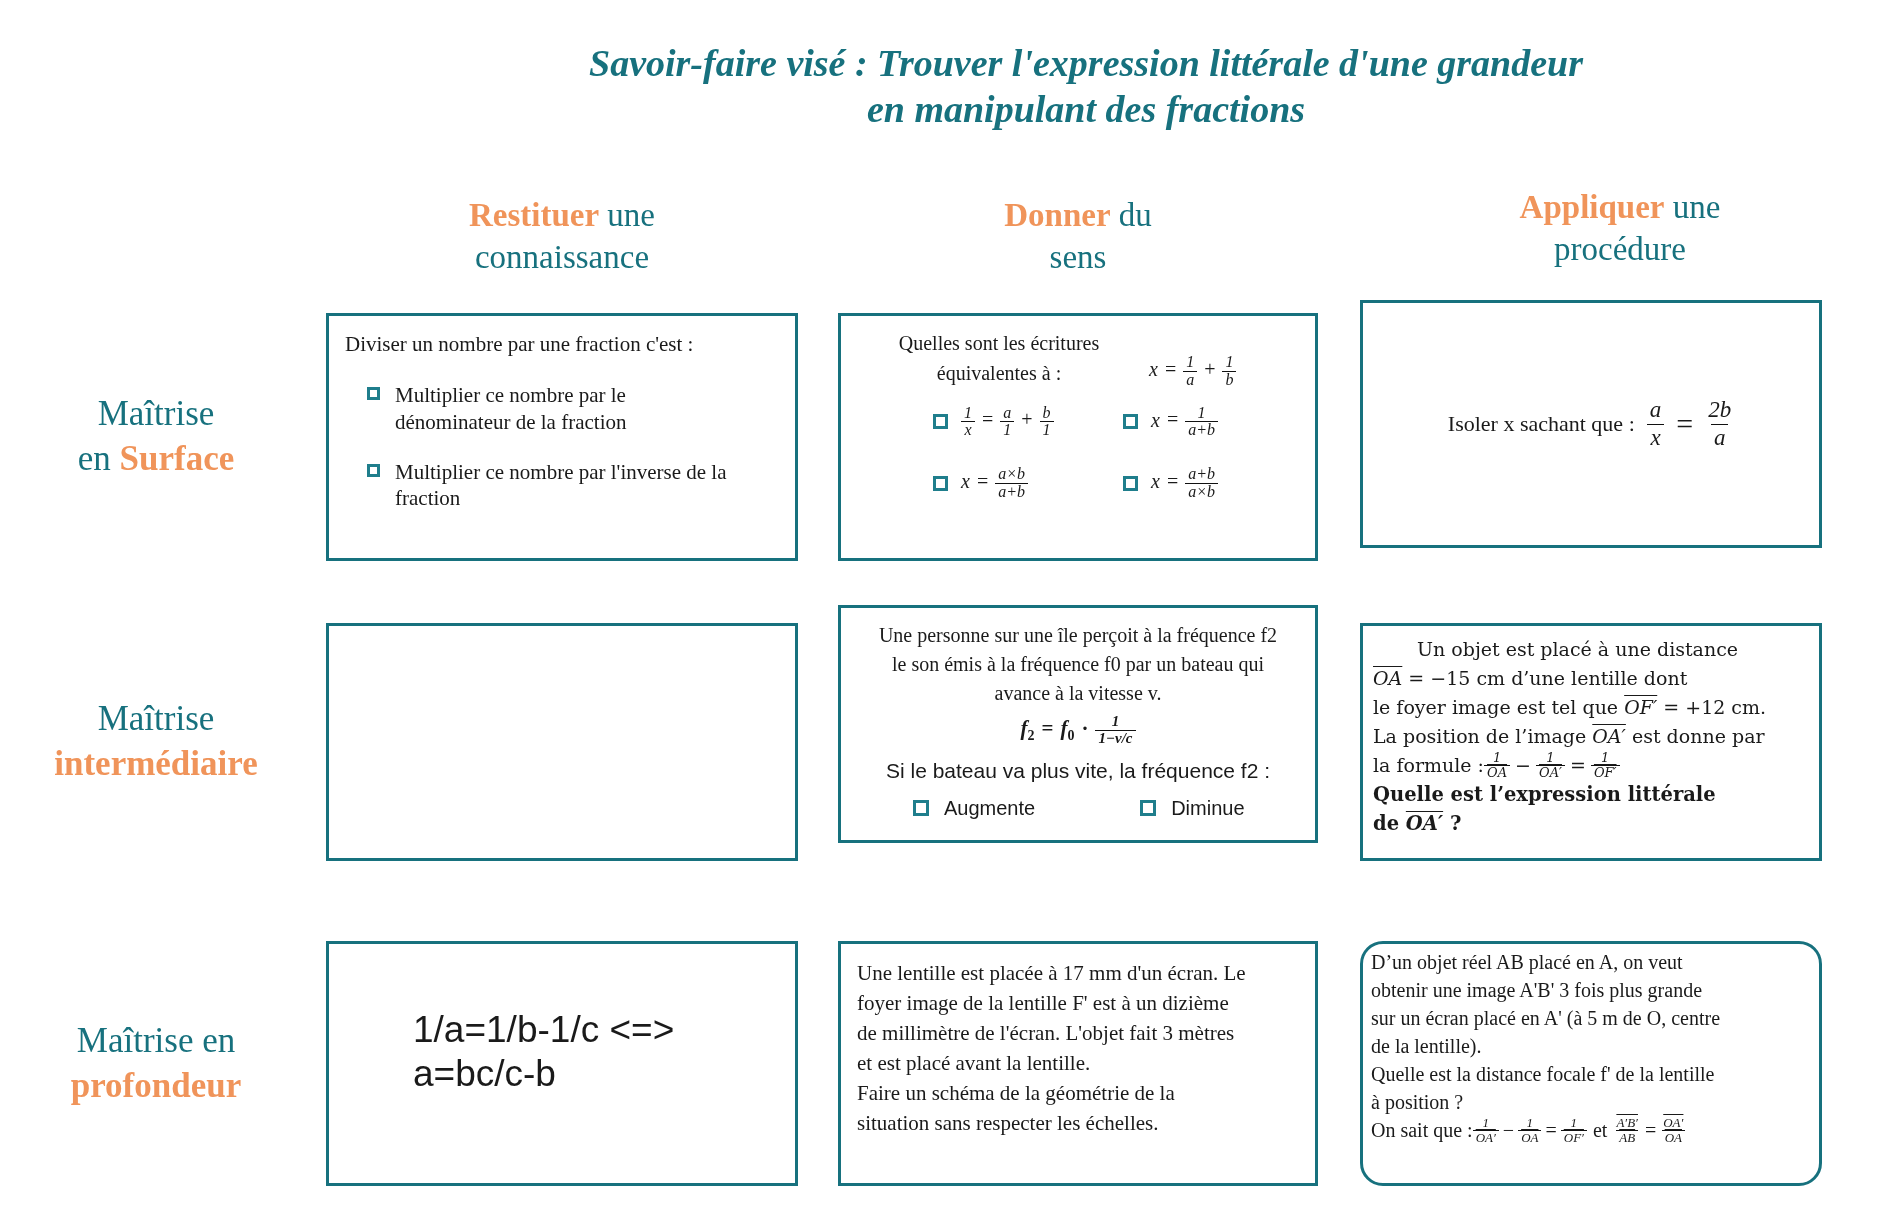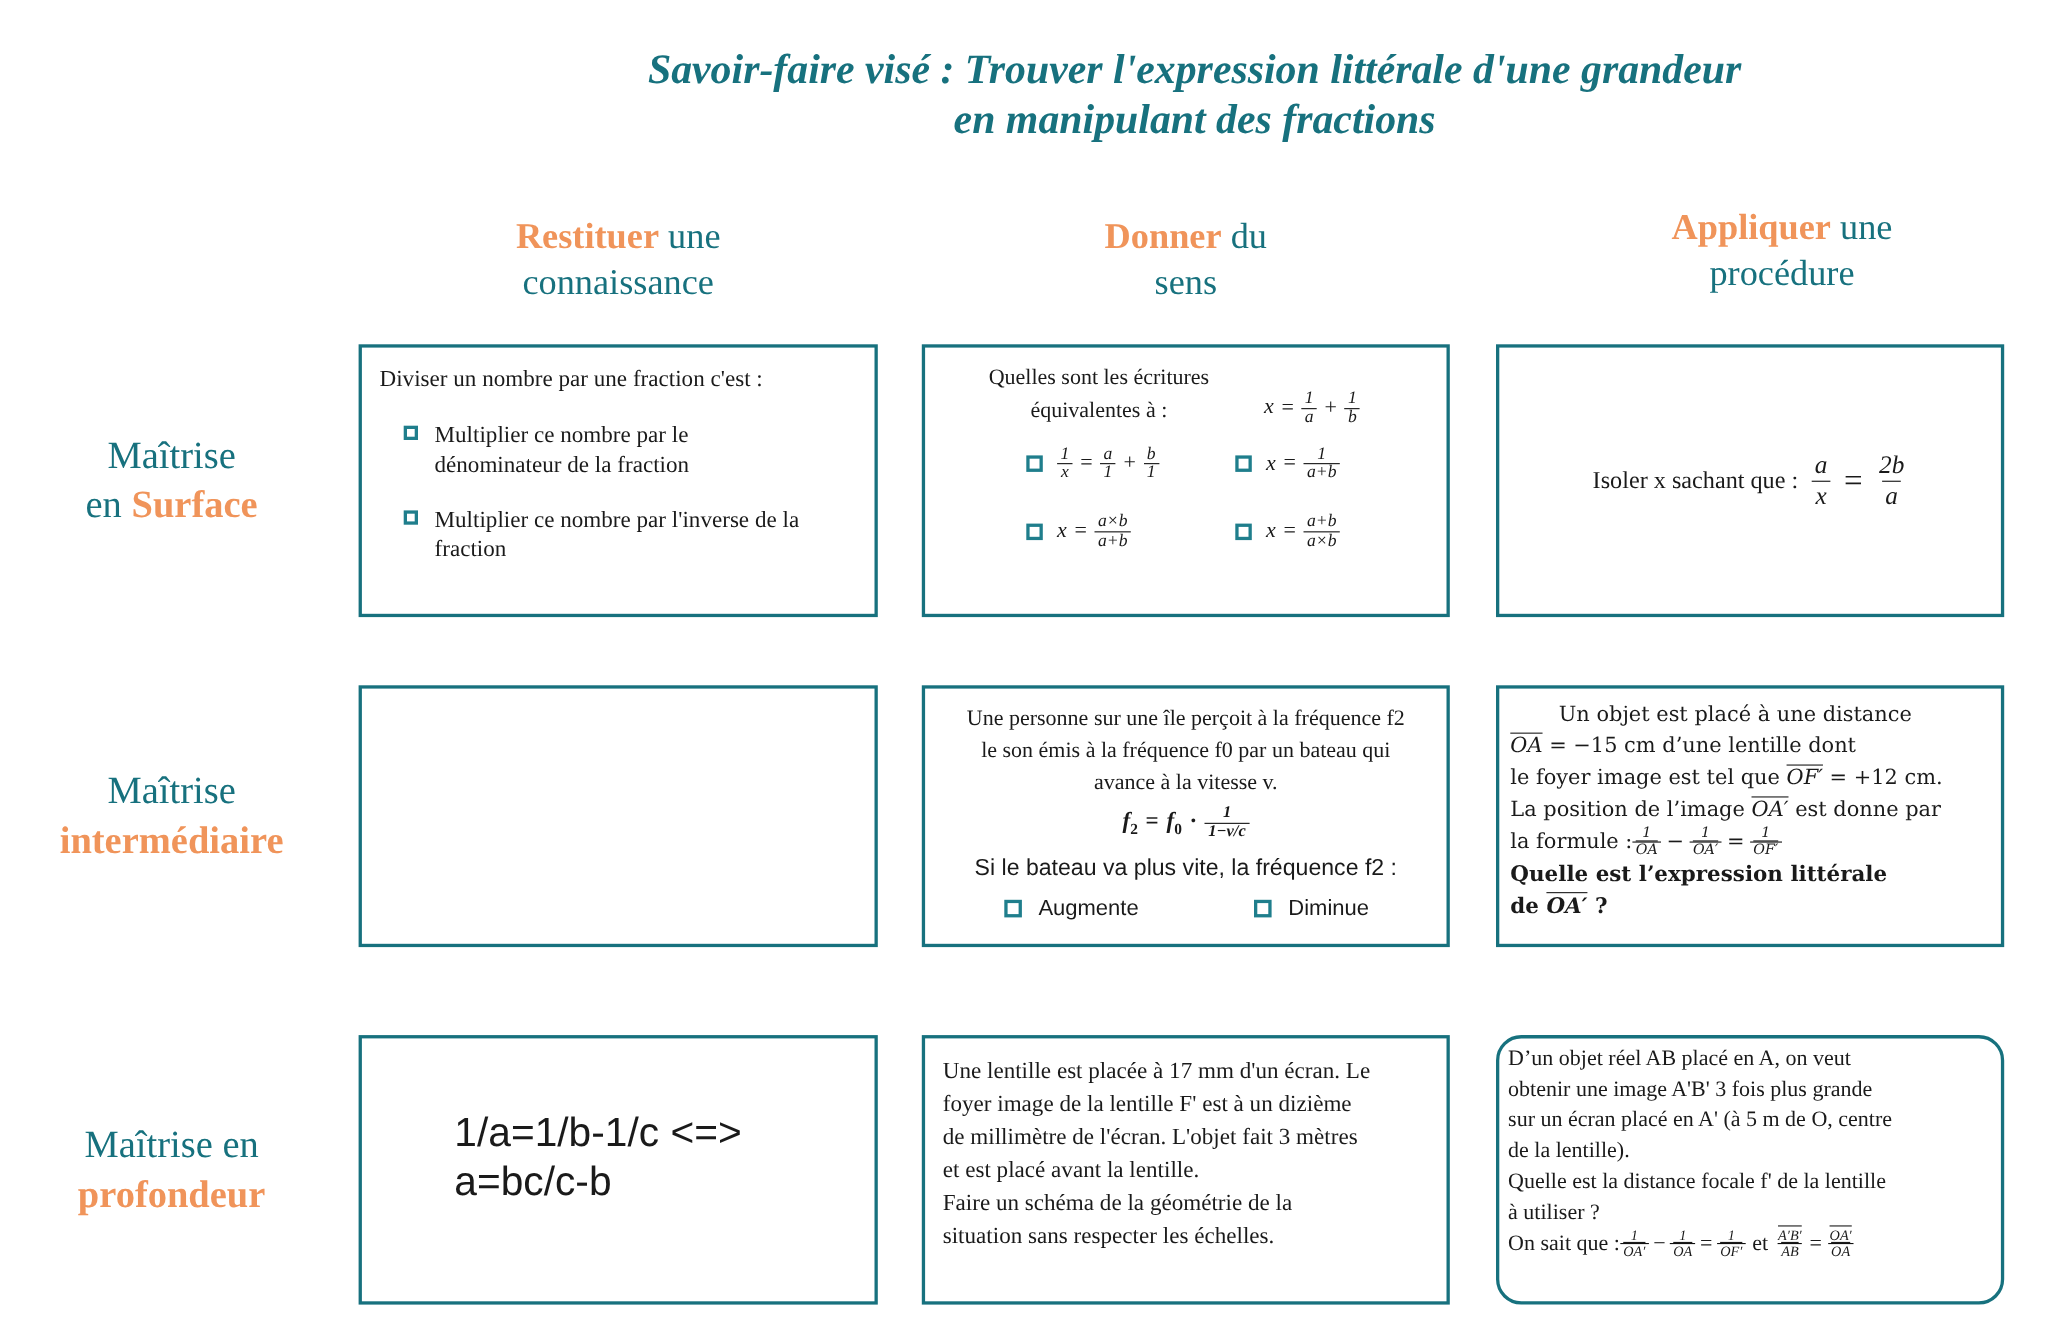"Isoler x sachant que :" .c-r1c3 { top: 313px -> 300px }
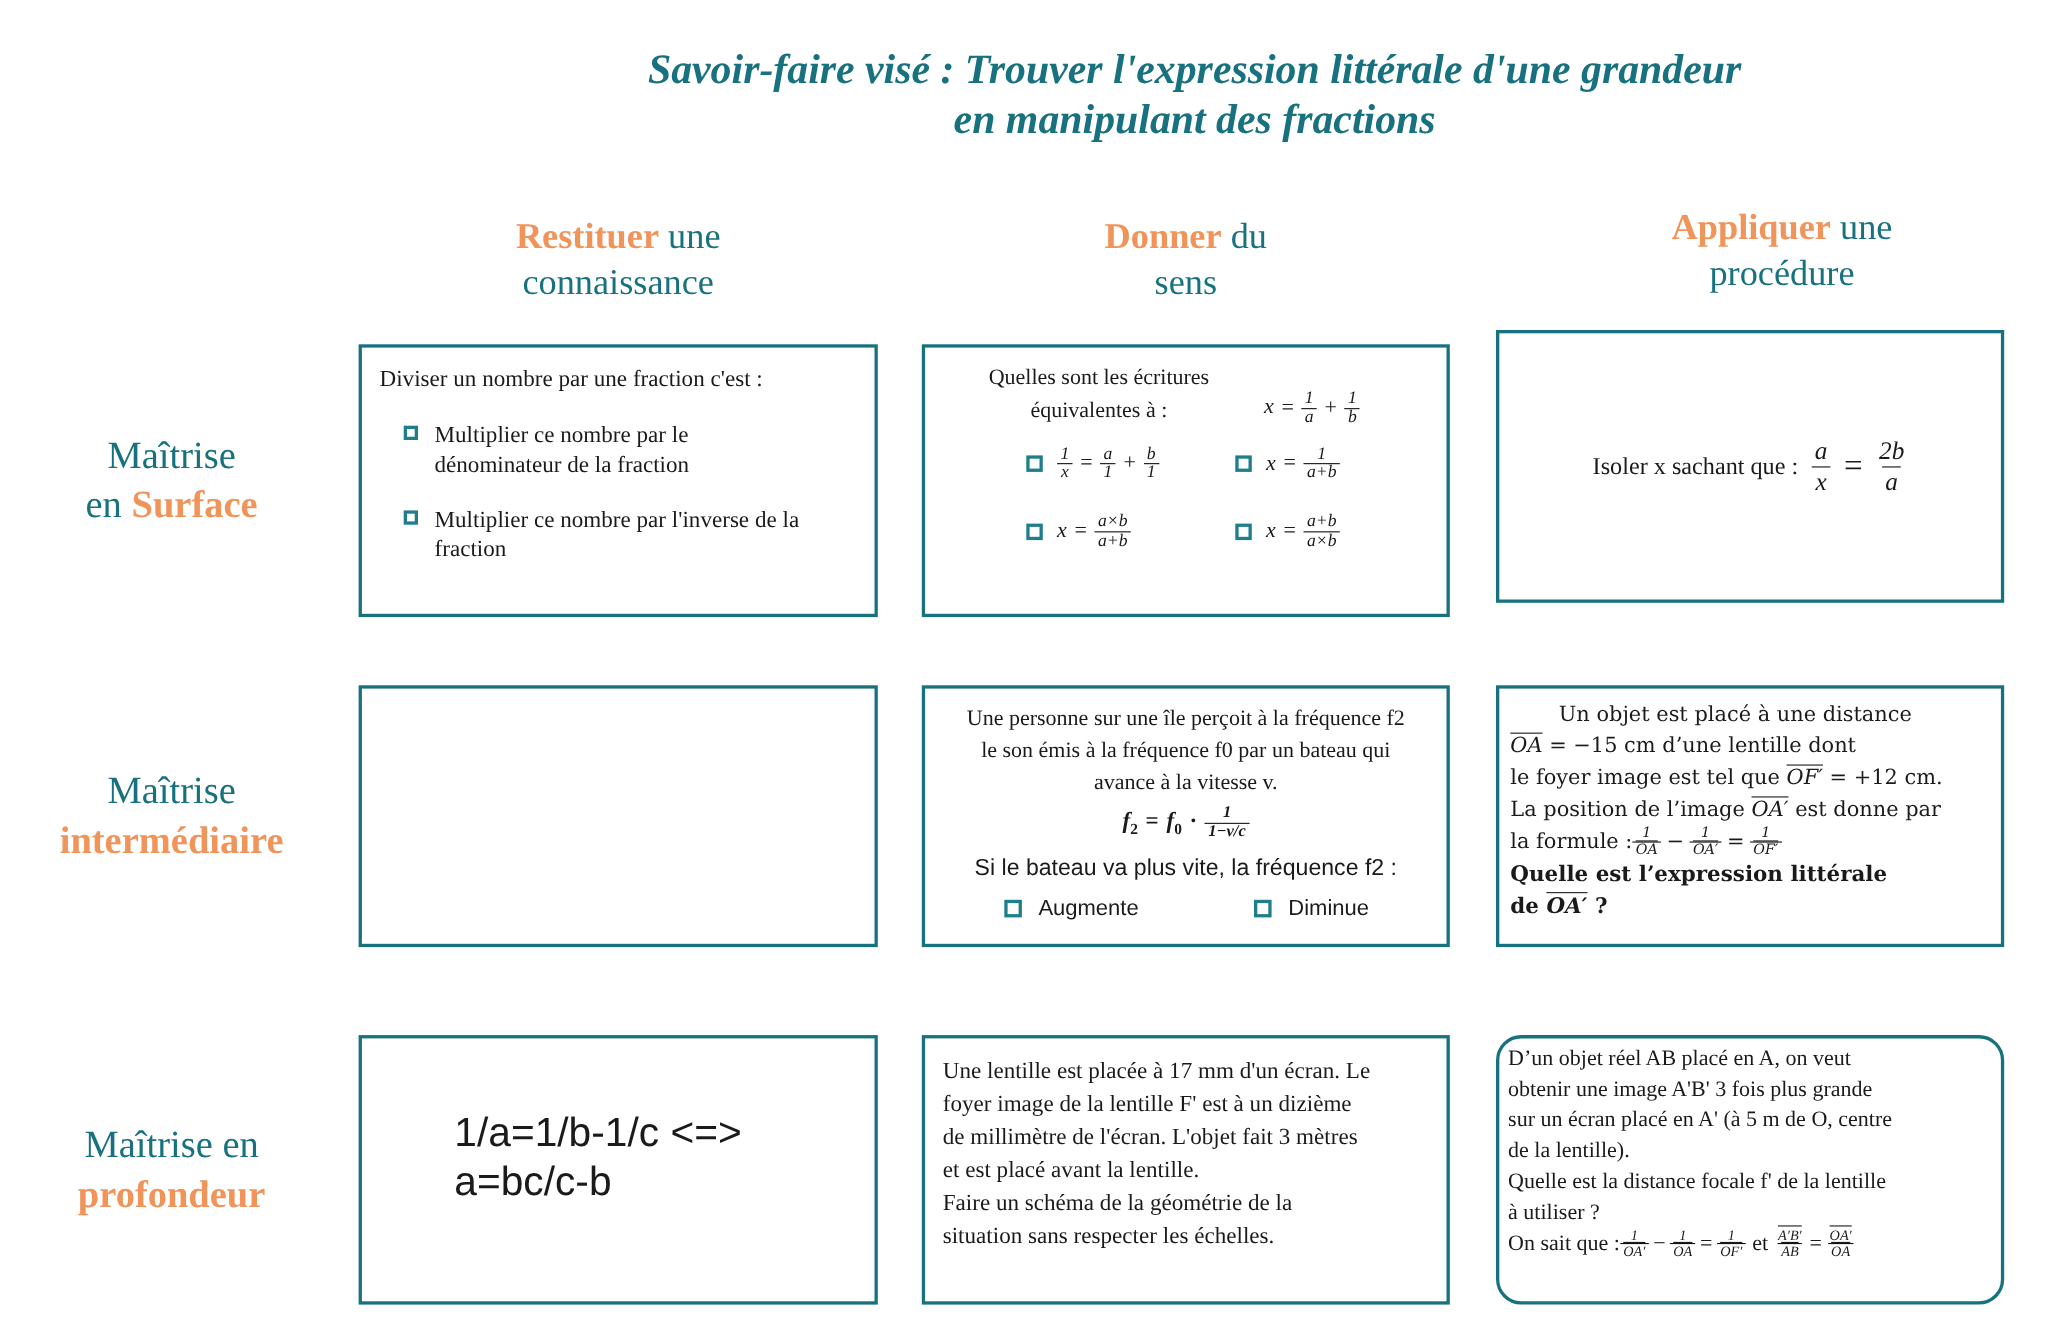"Une personne sur une île" .c-r2c2 { top: 623px -> 605px }
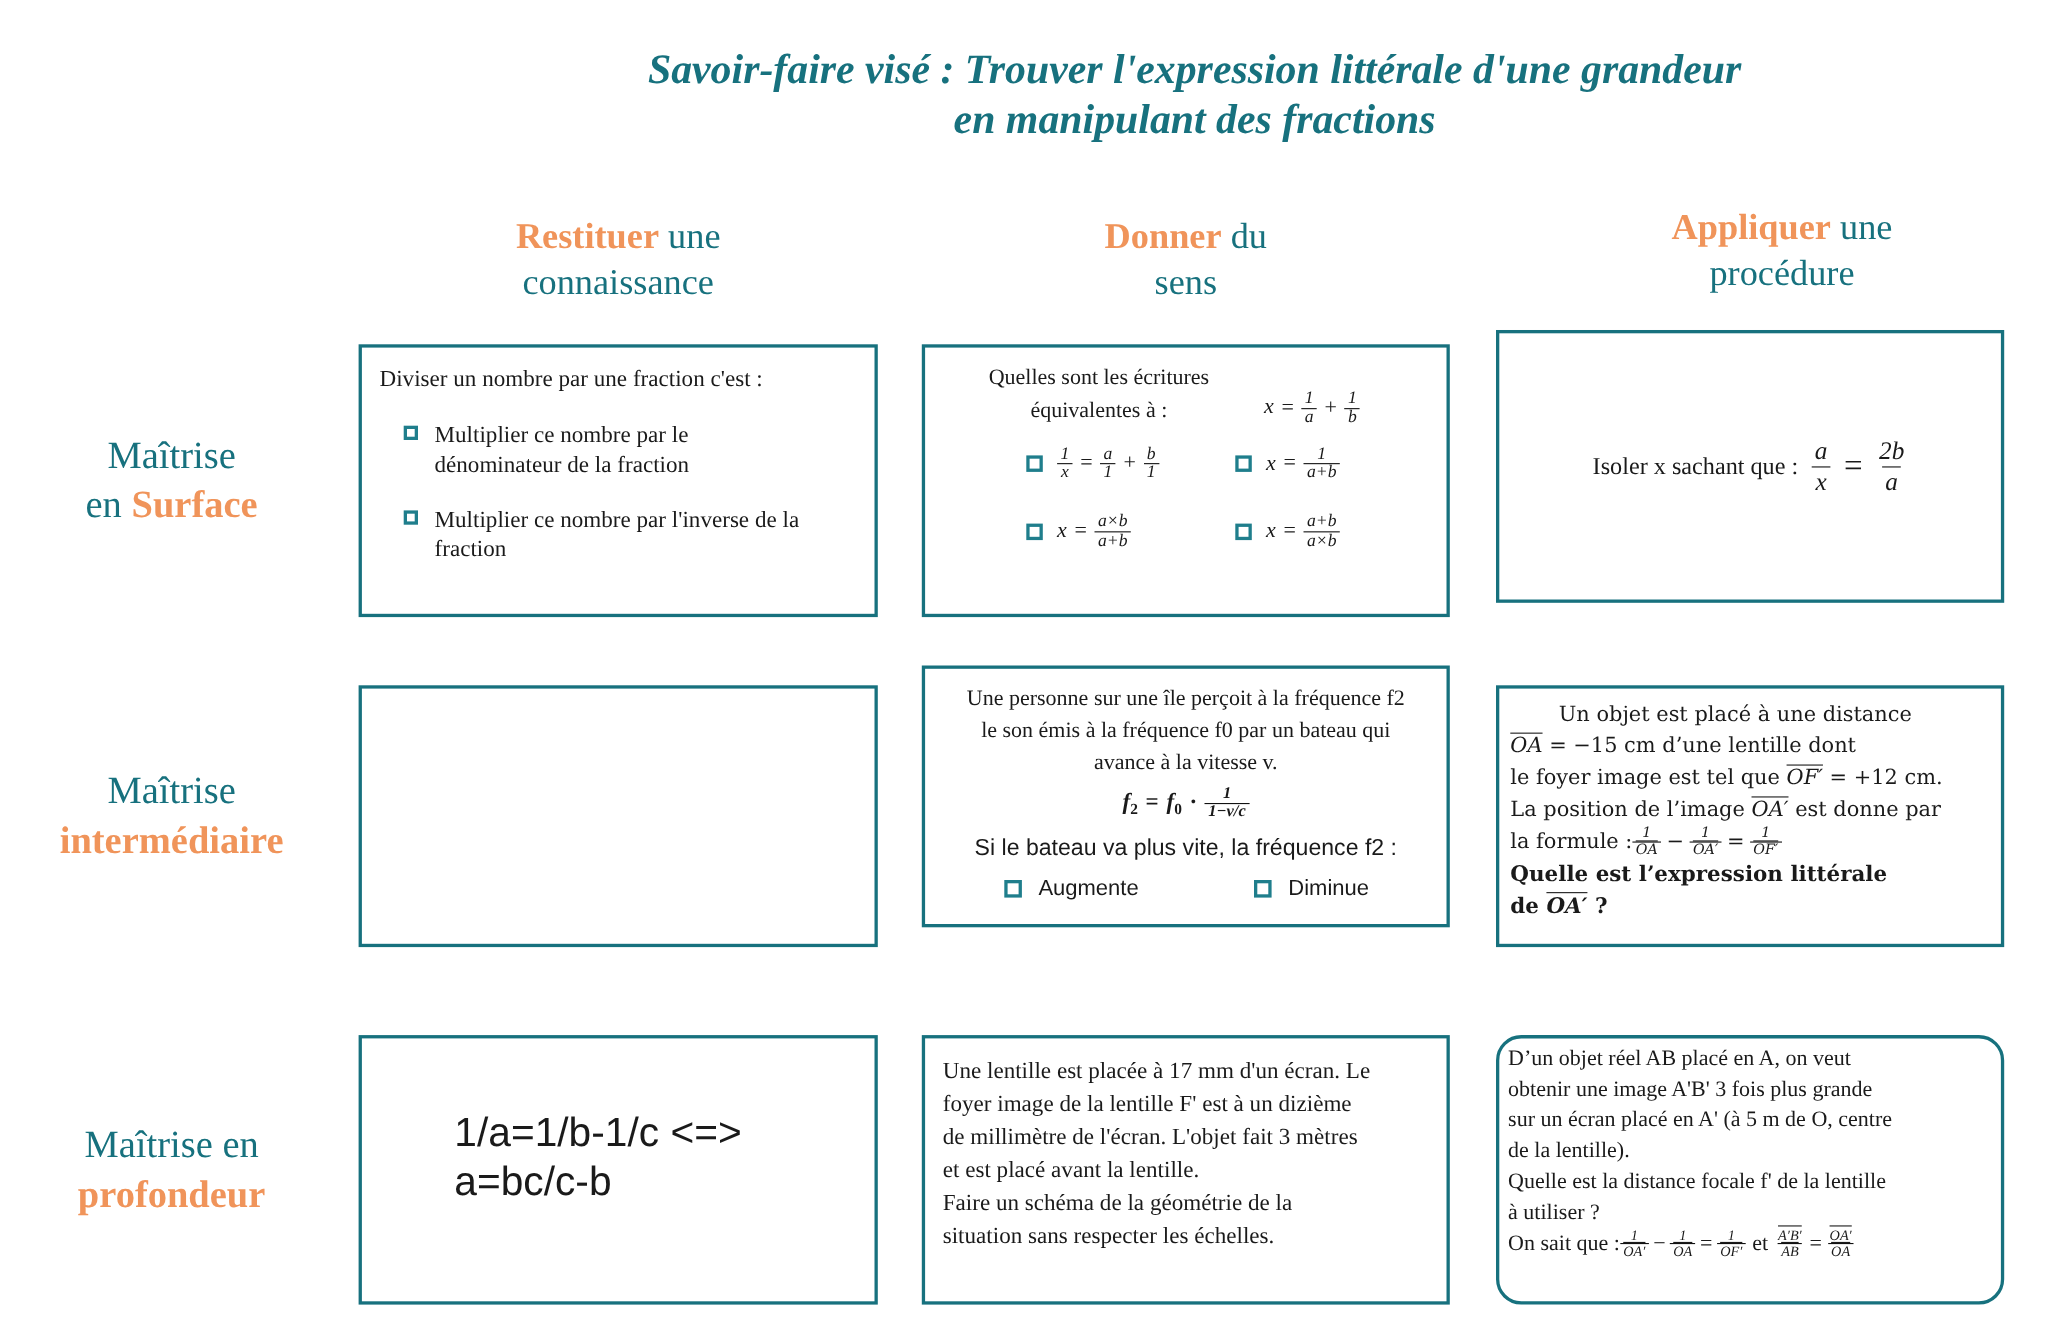"à utiliser ?" span.line { text: utiliser -> position }
